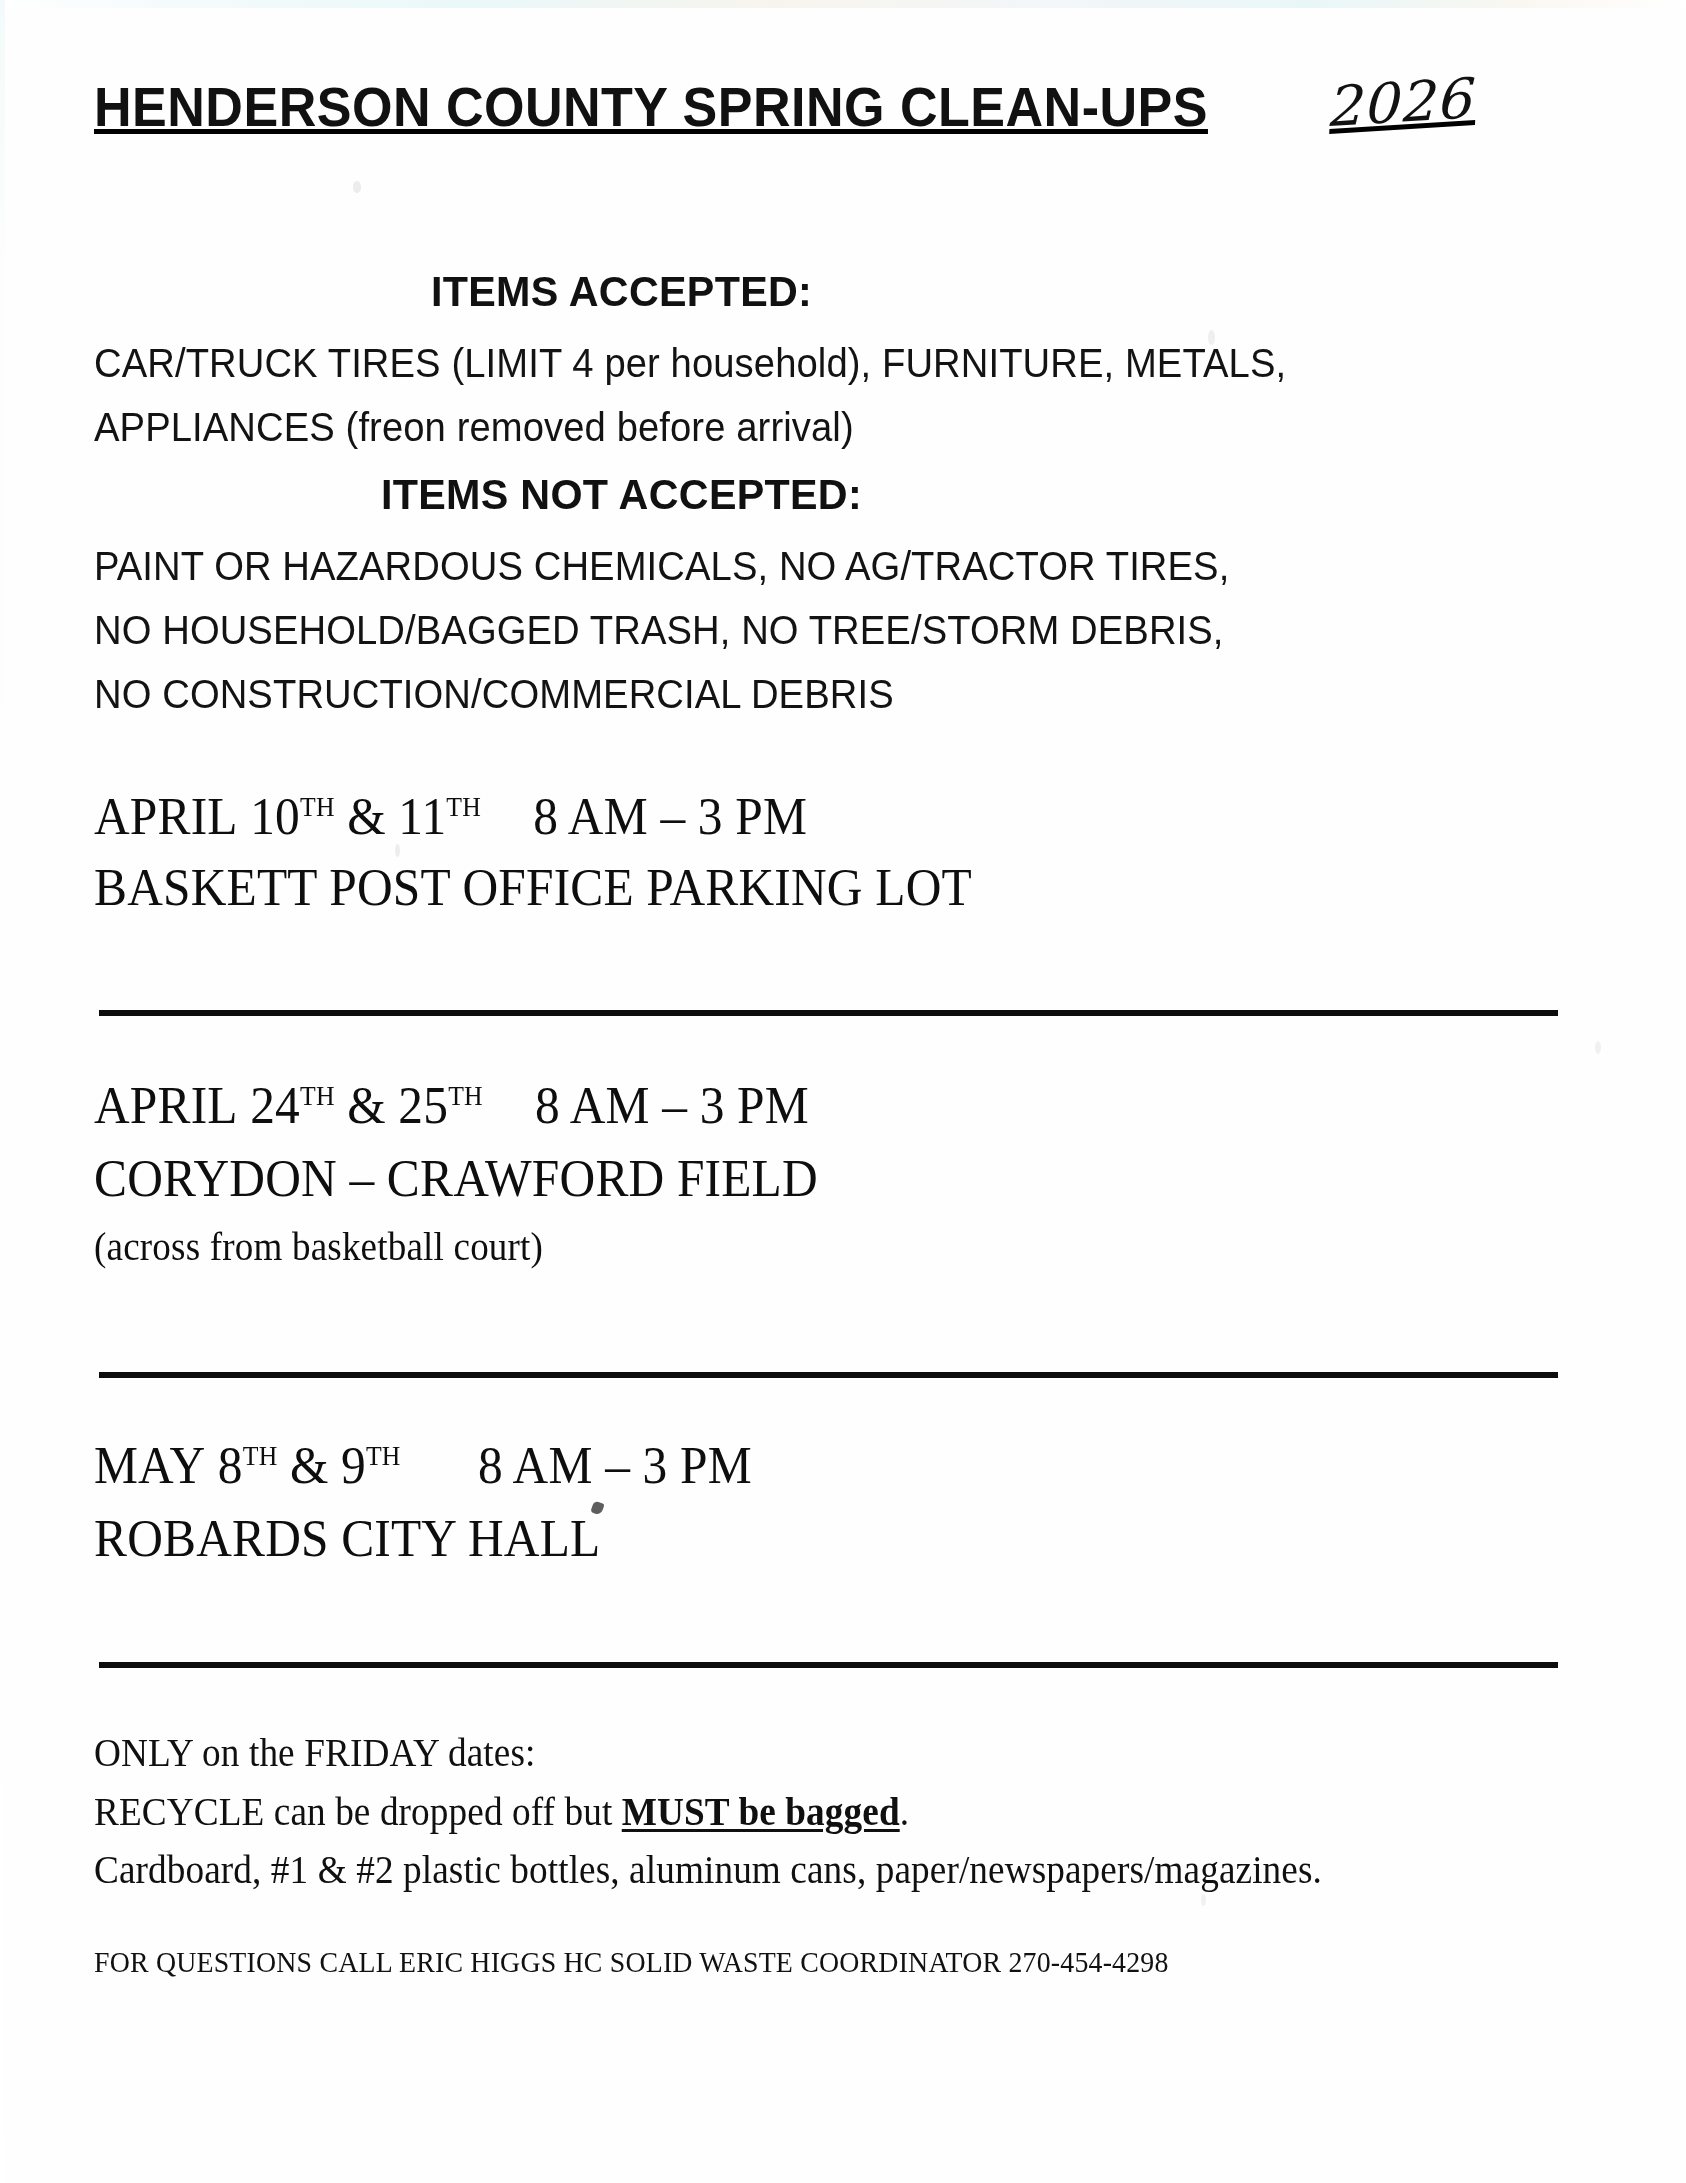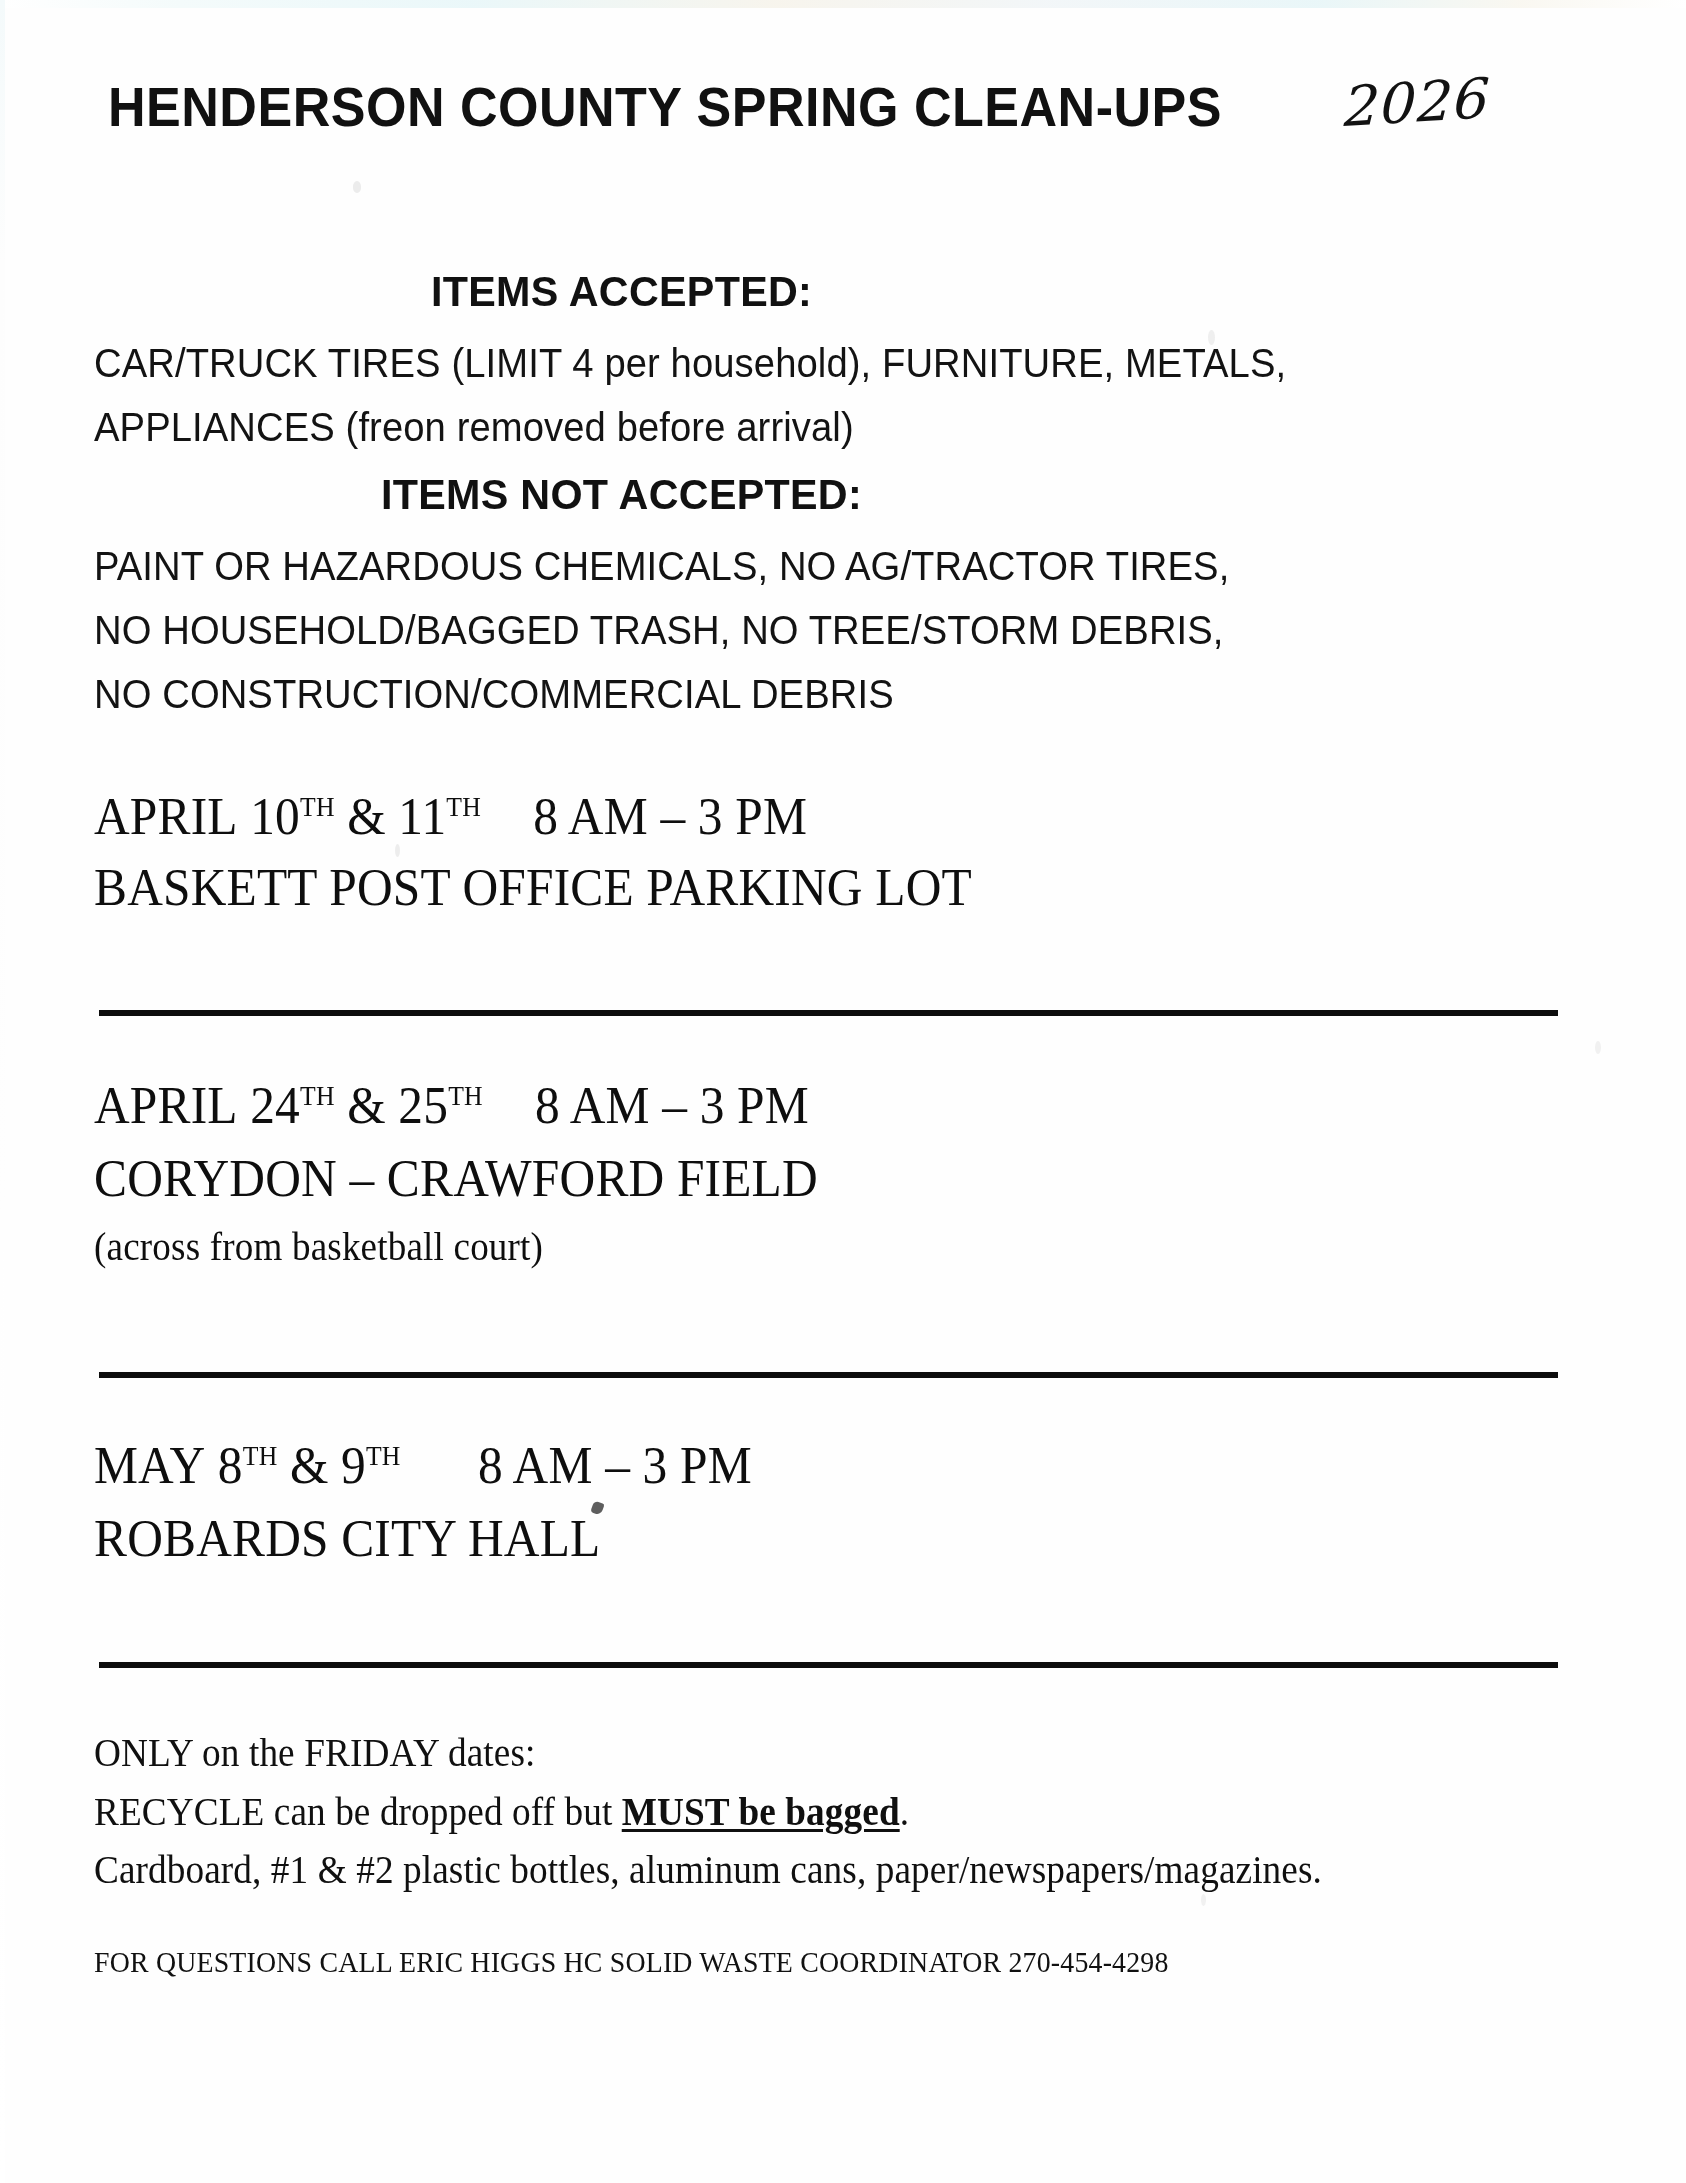"HENDERSON COUNTY SPRING CLEAN-UPS" .title-row { left: 108px -> 94px; text-decoration: none -> underline }
